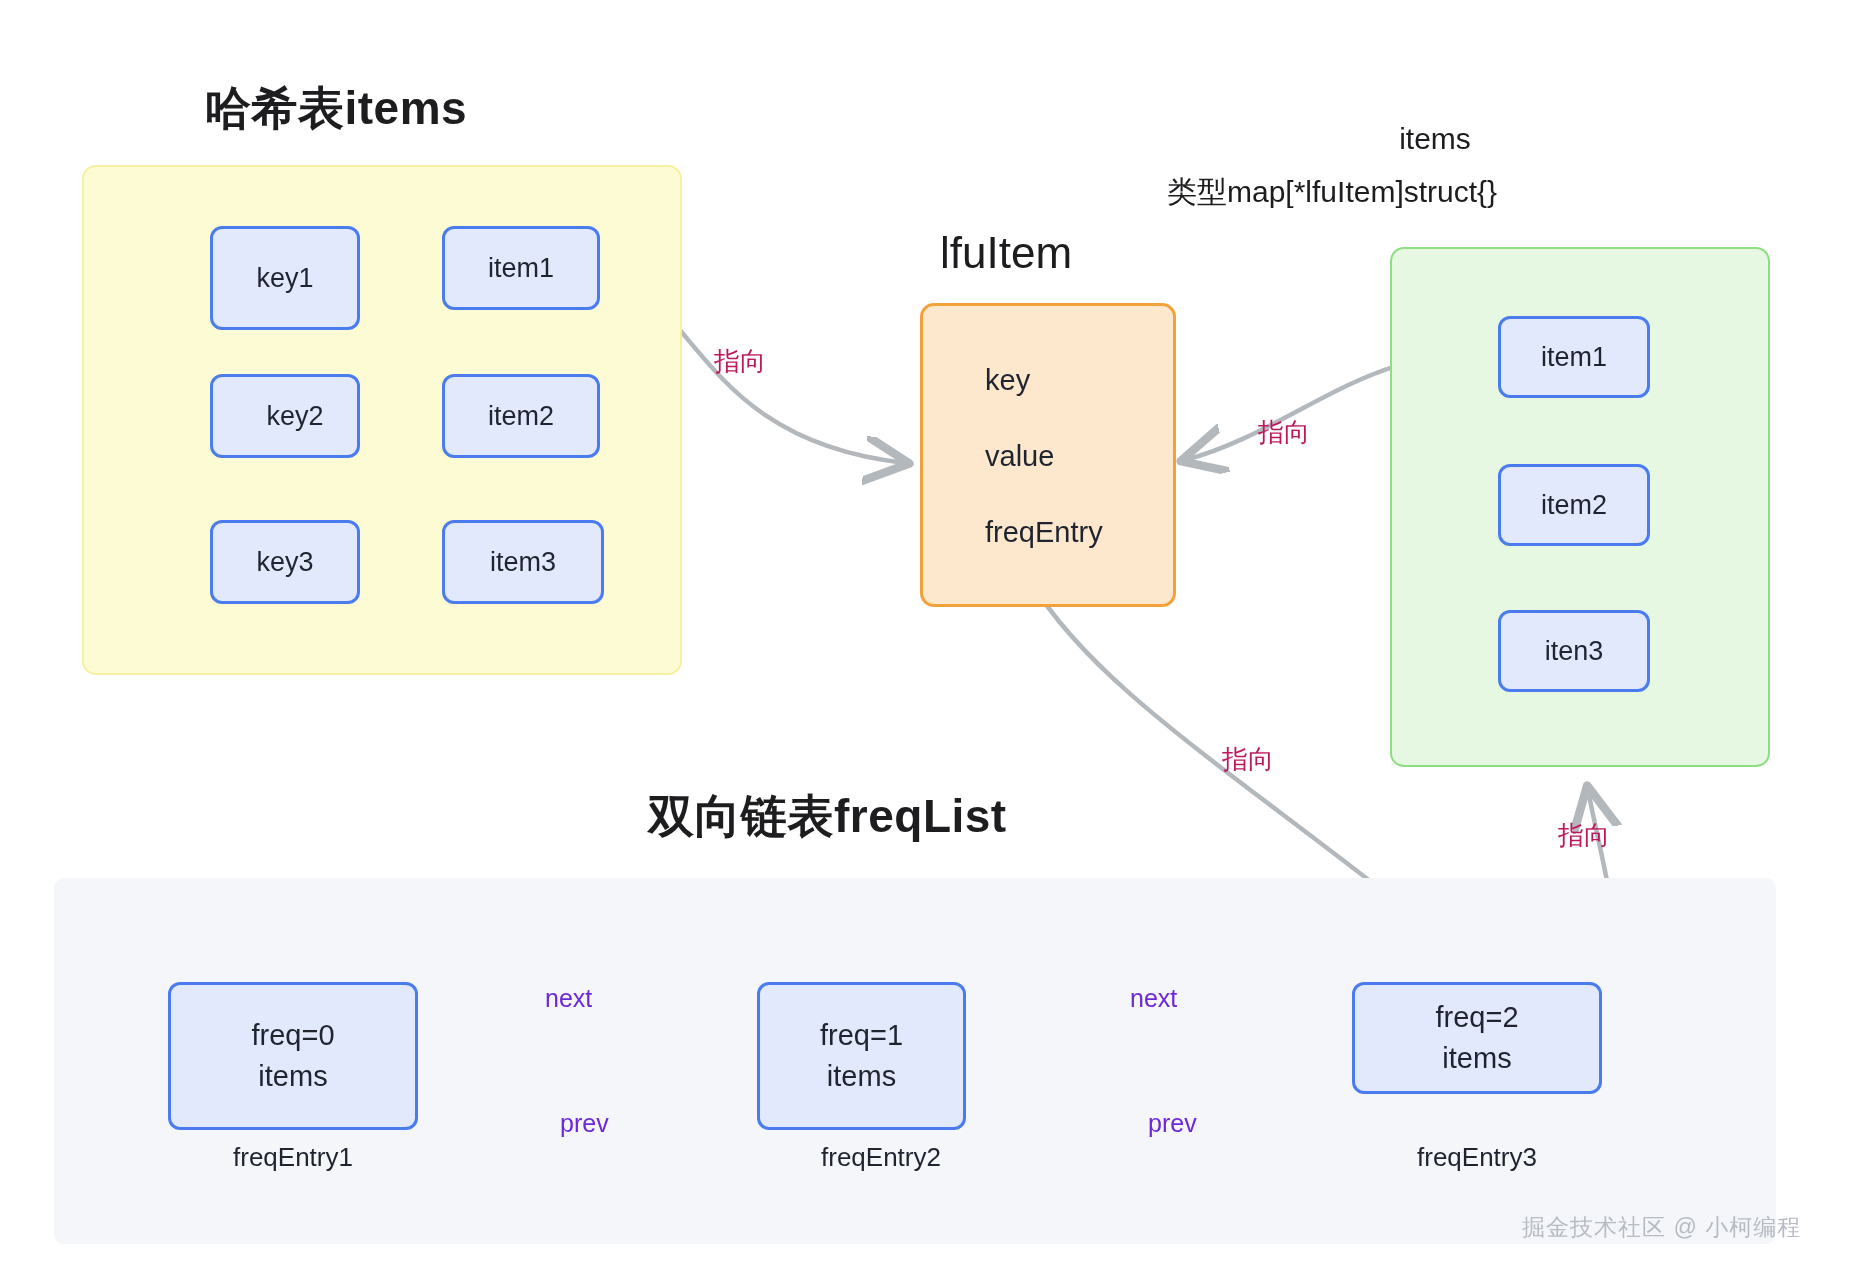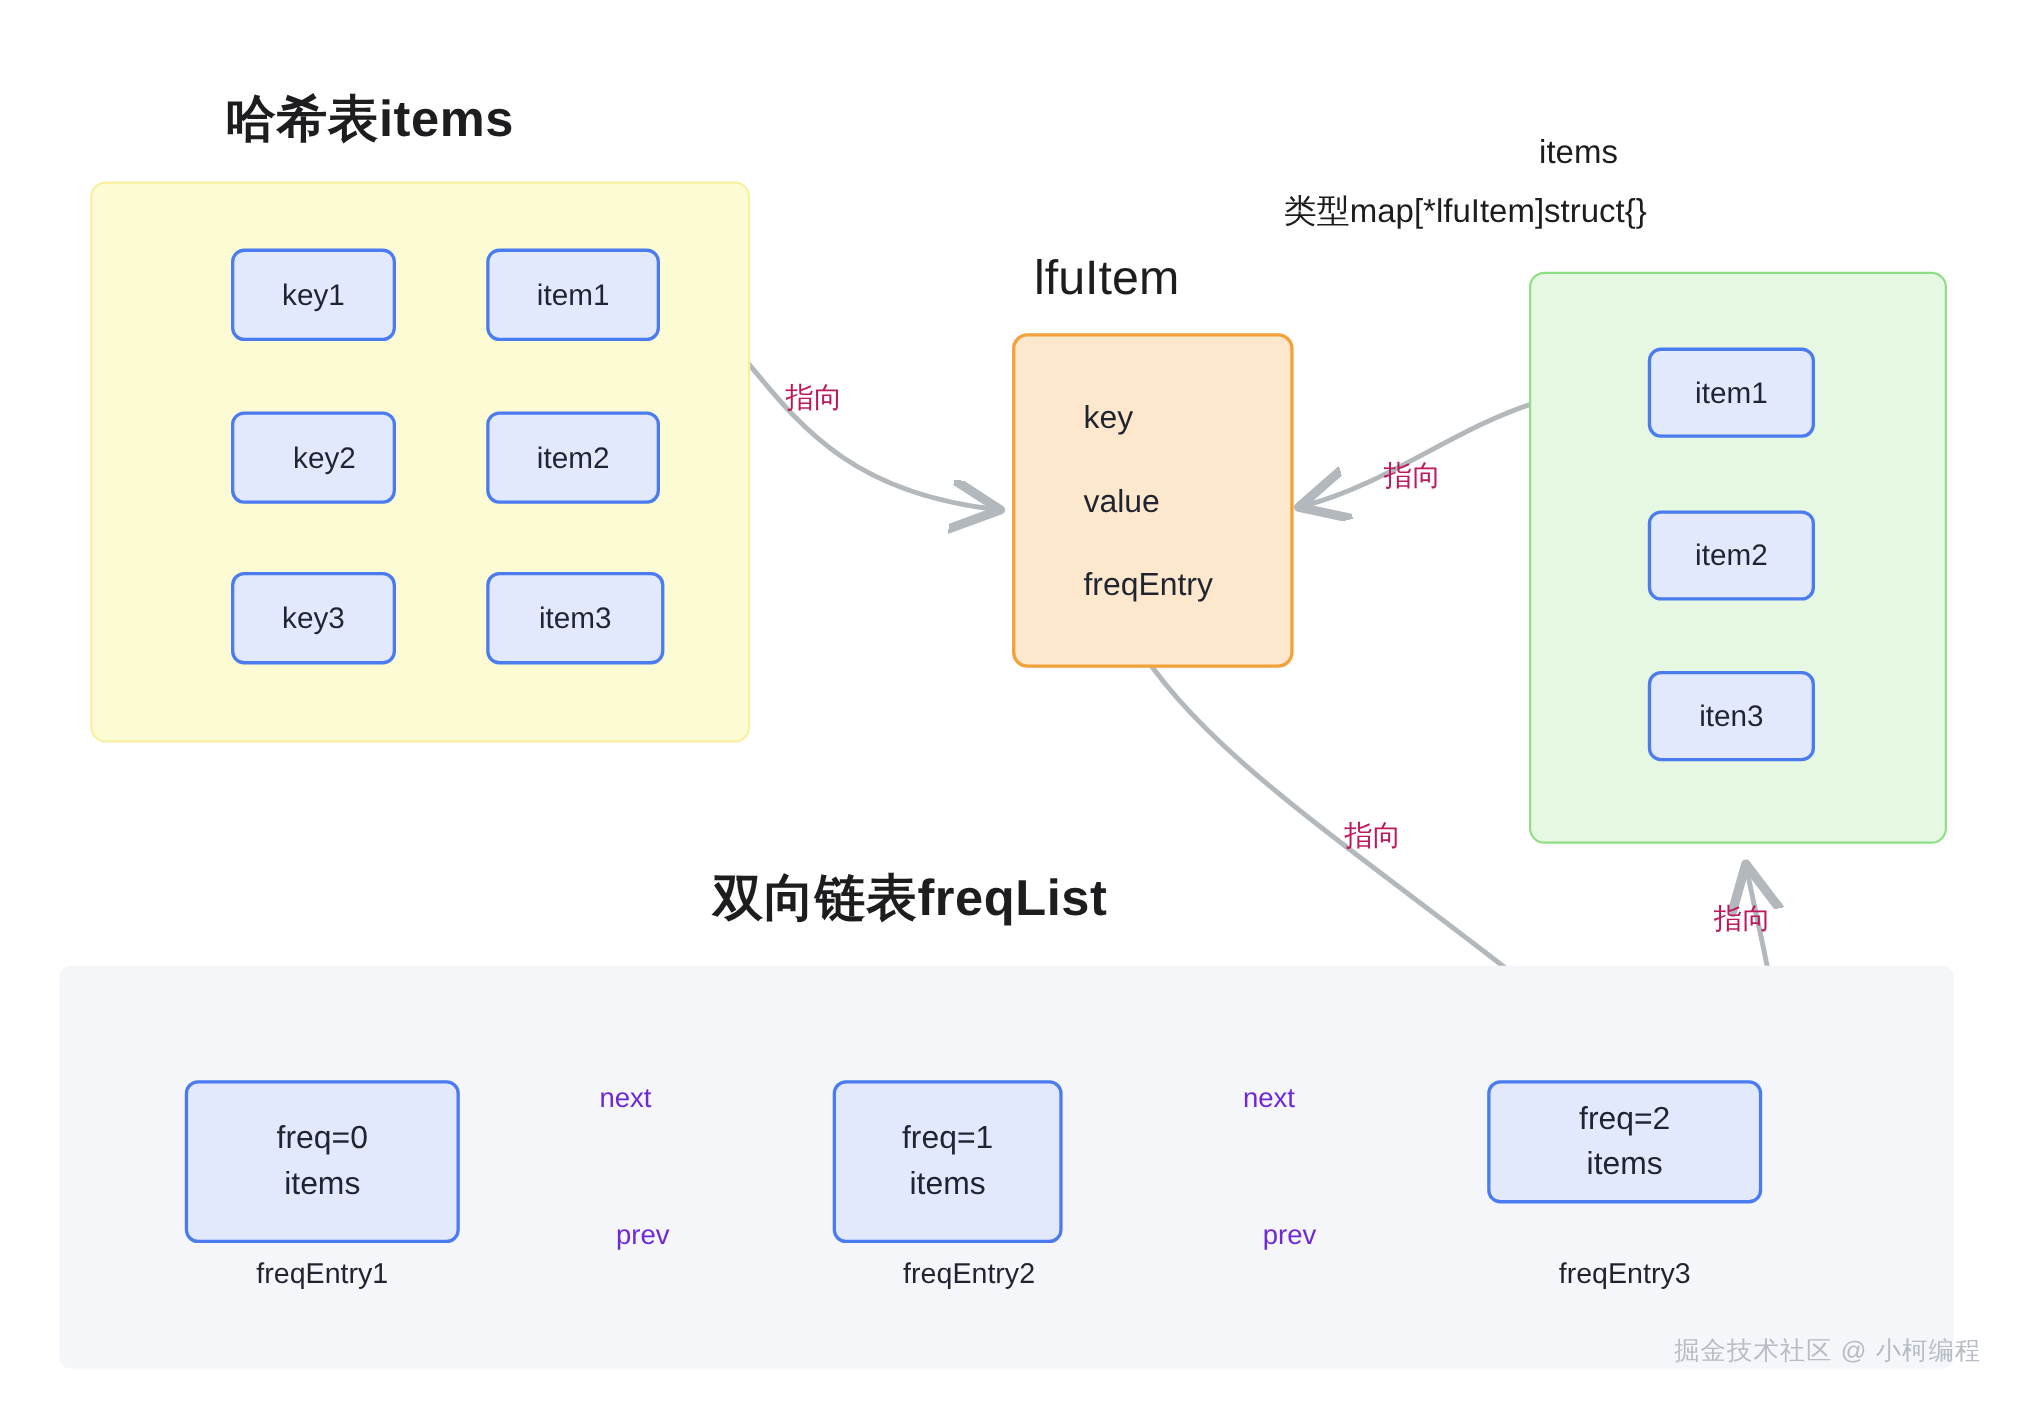"key1" div.abs { height: 84px -> 104px }
